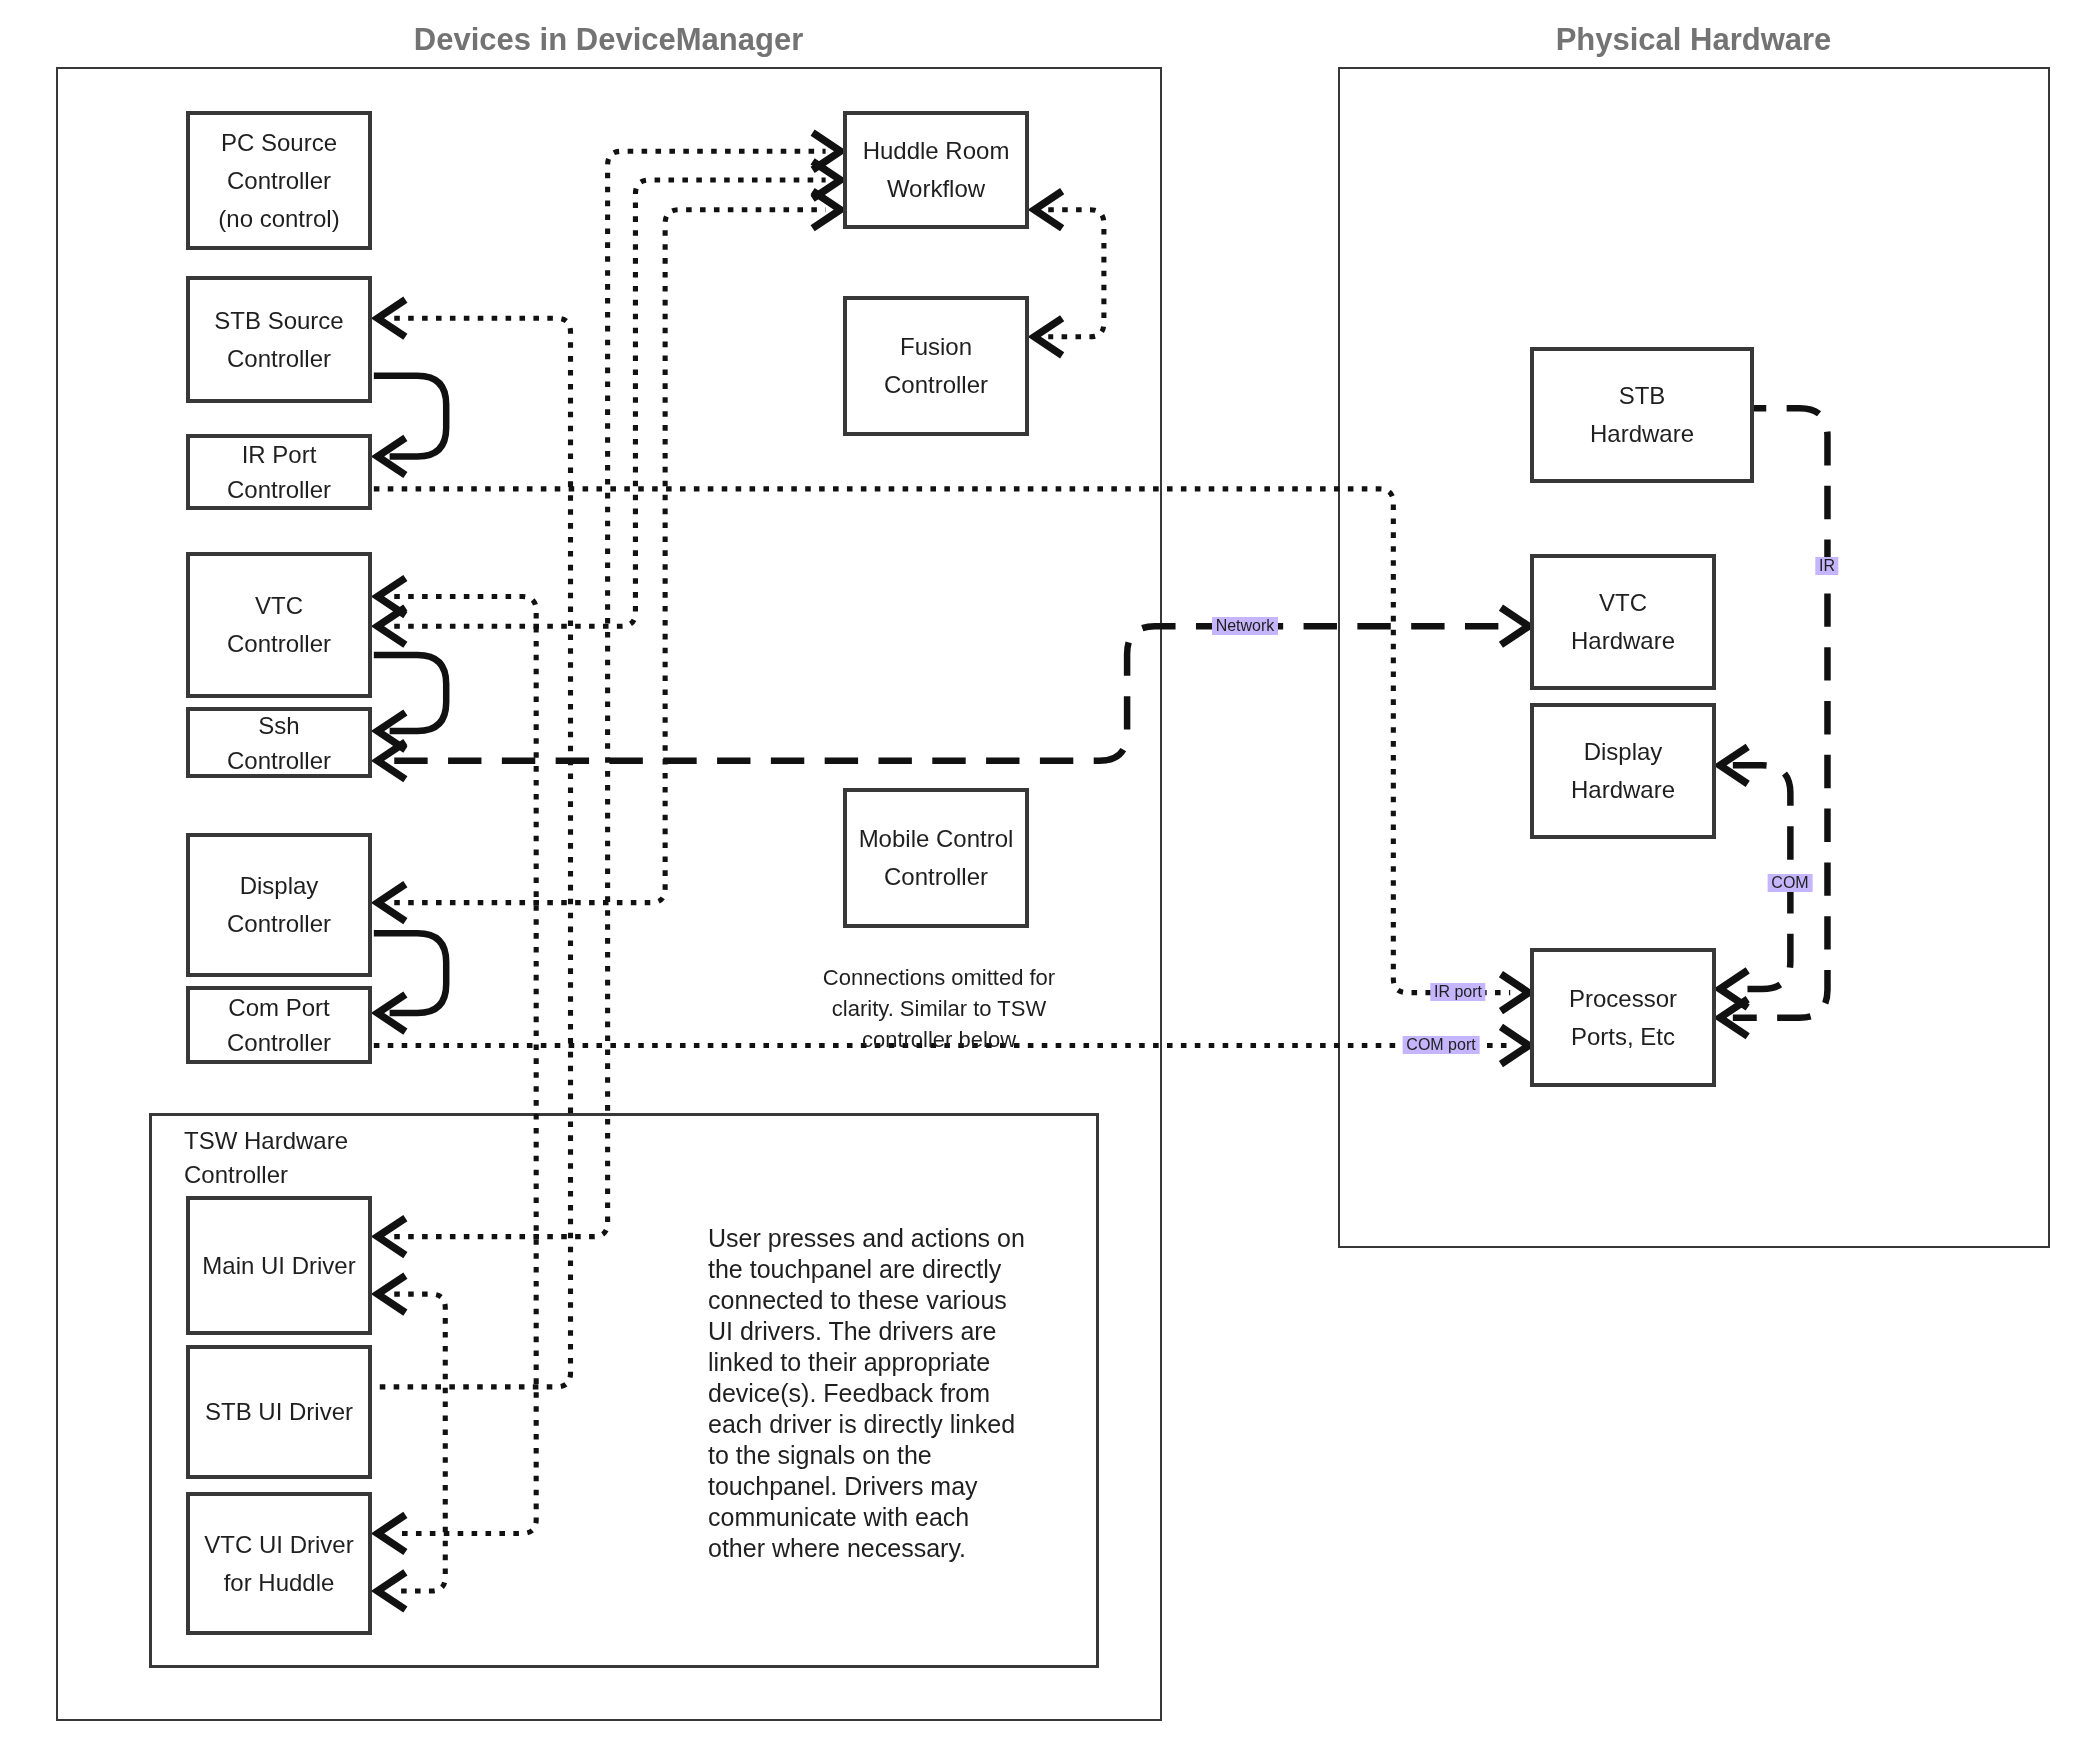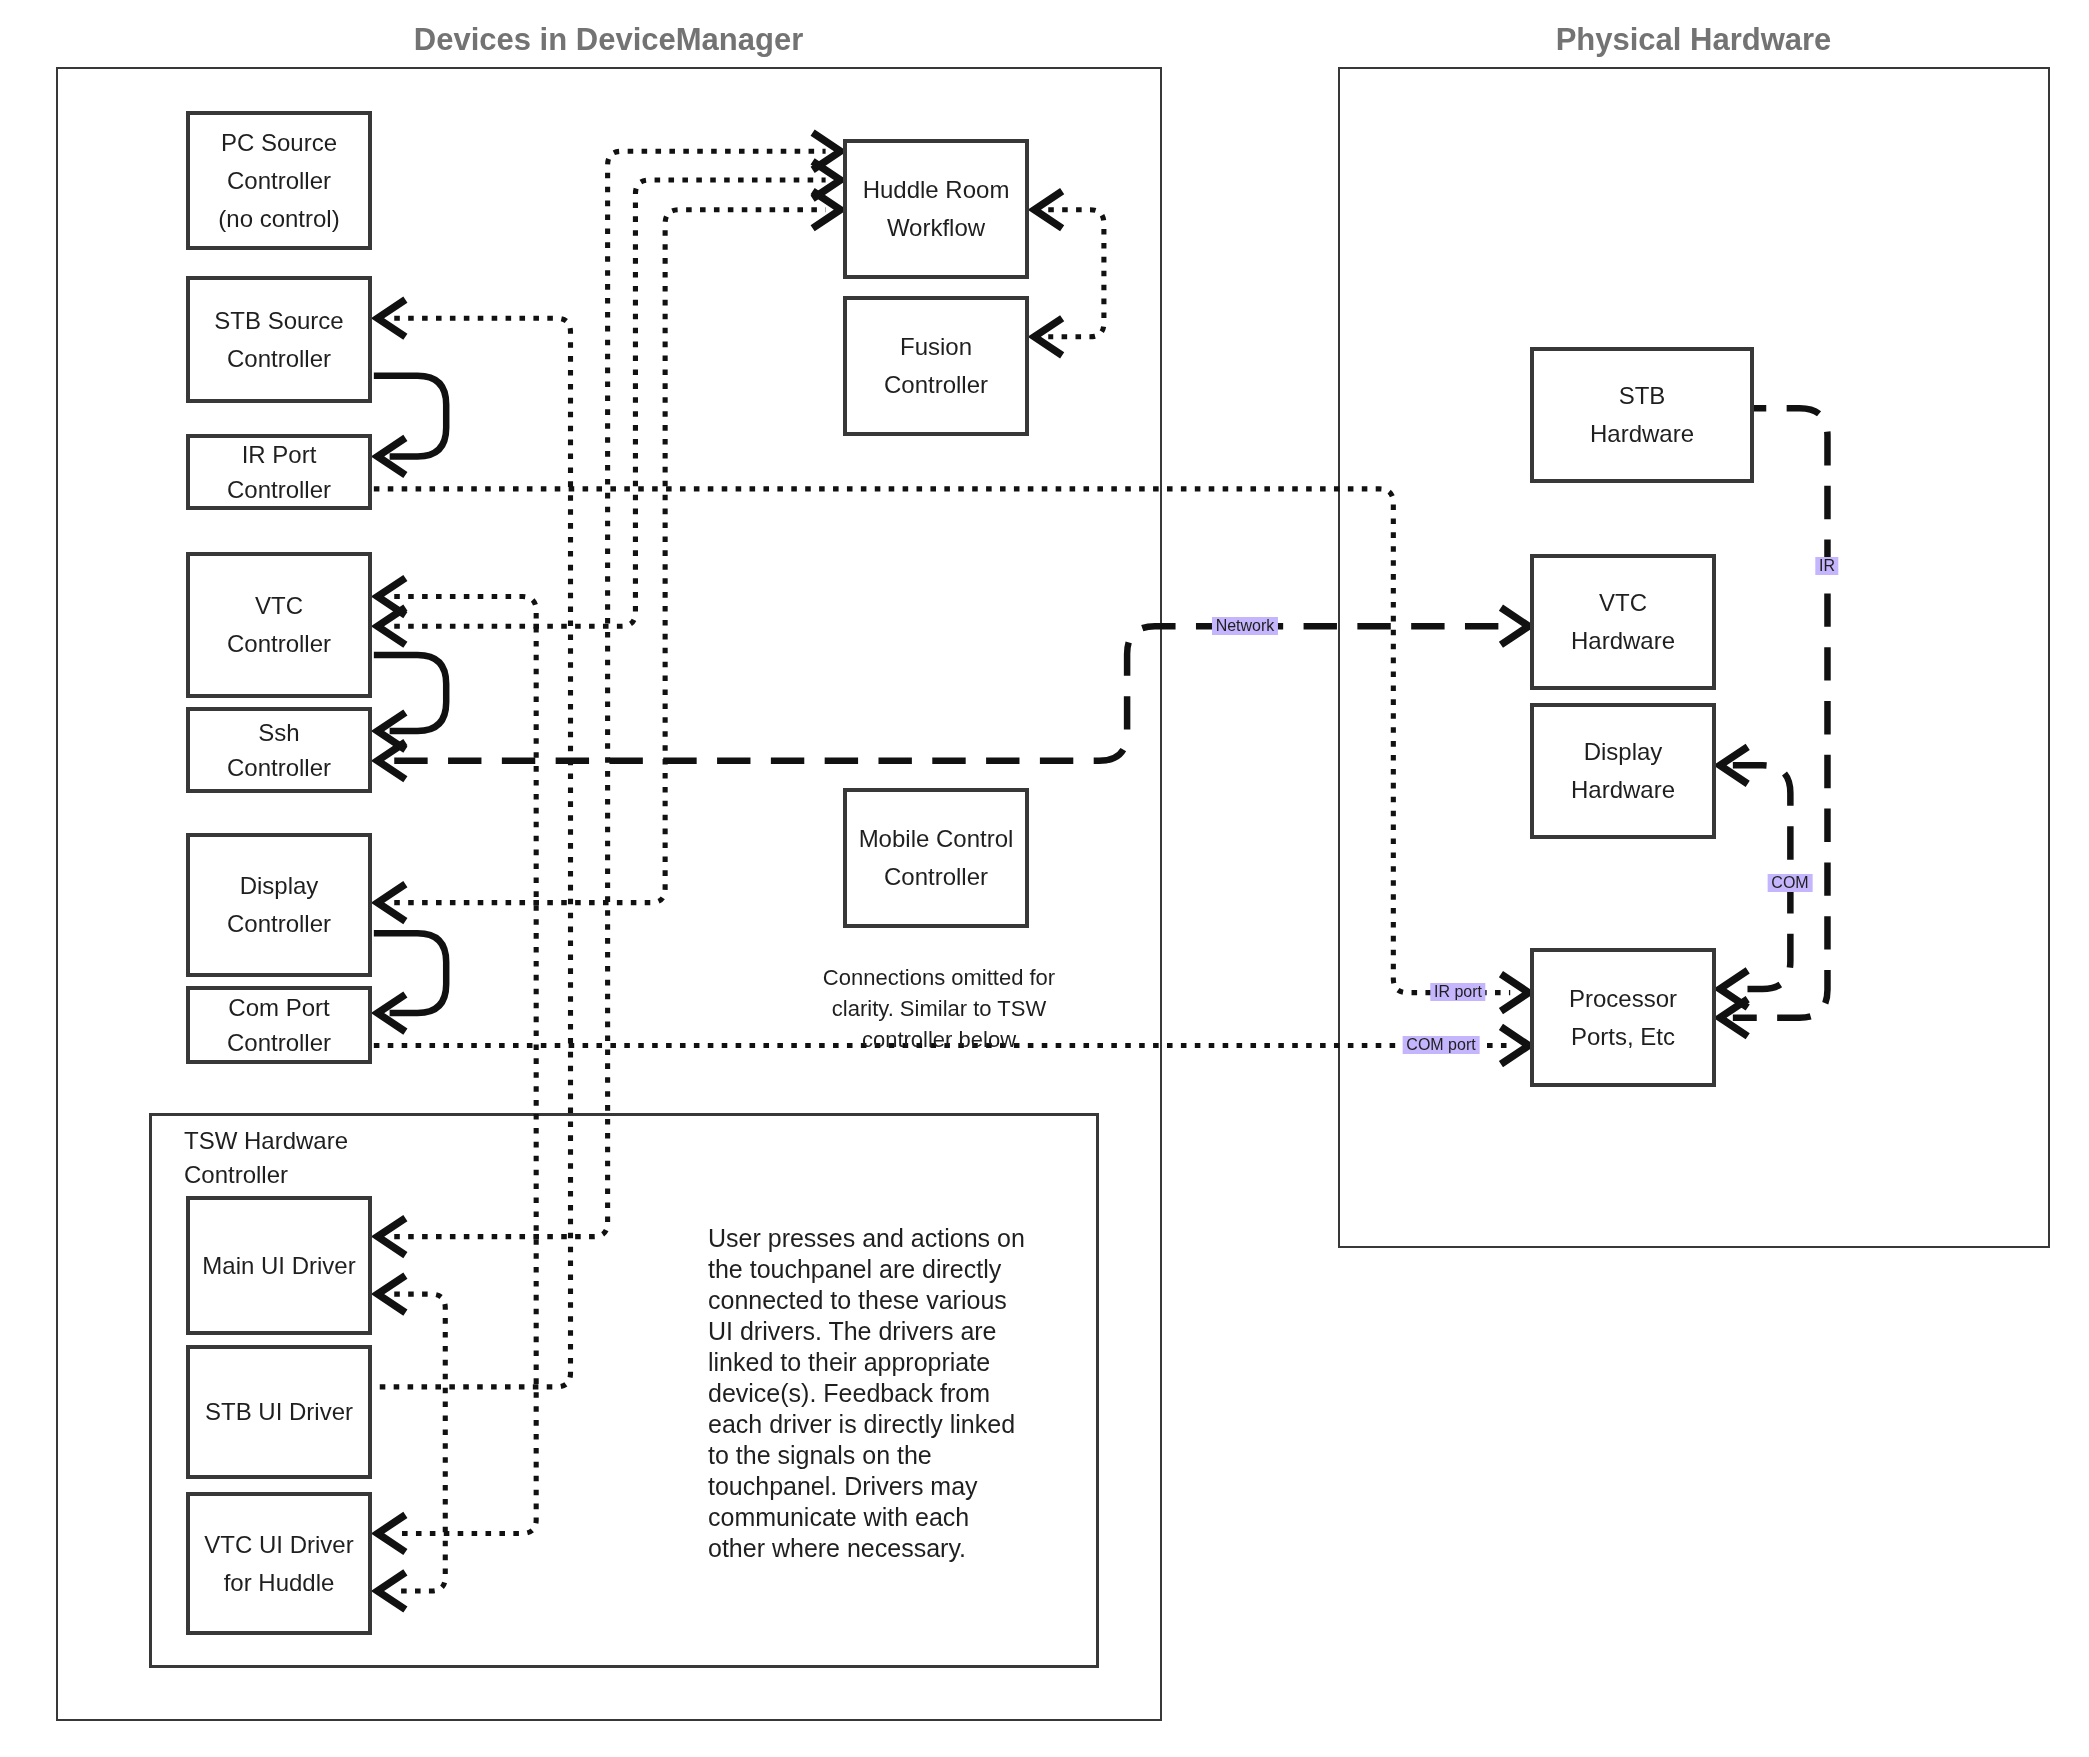"Huddle Room" div.box { height: 140px -> 118px; margin-top: 28px -> none }
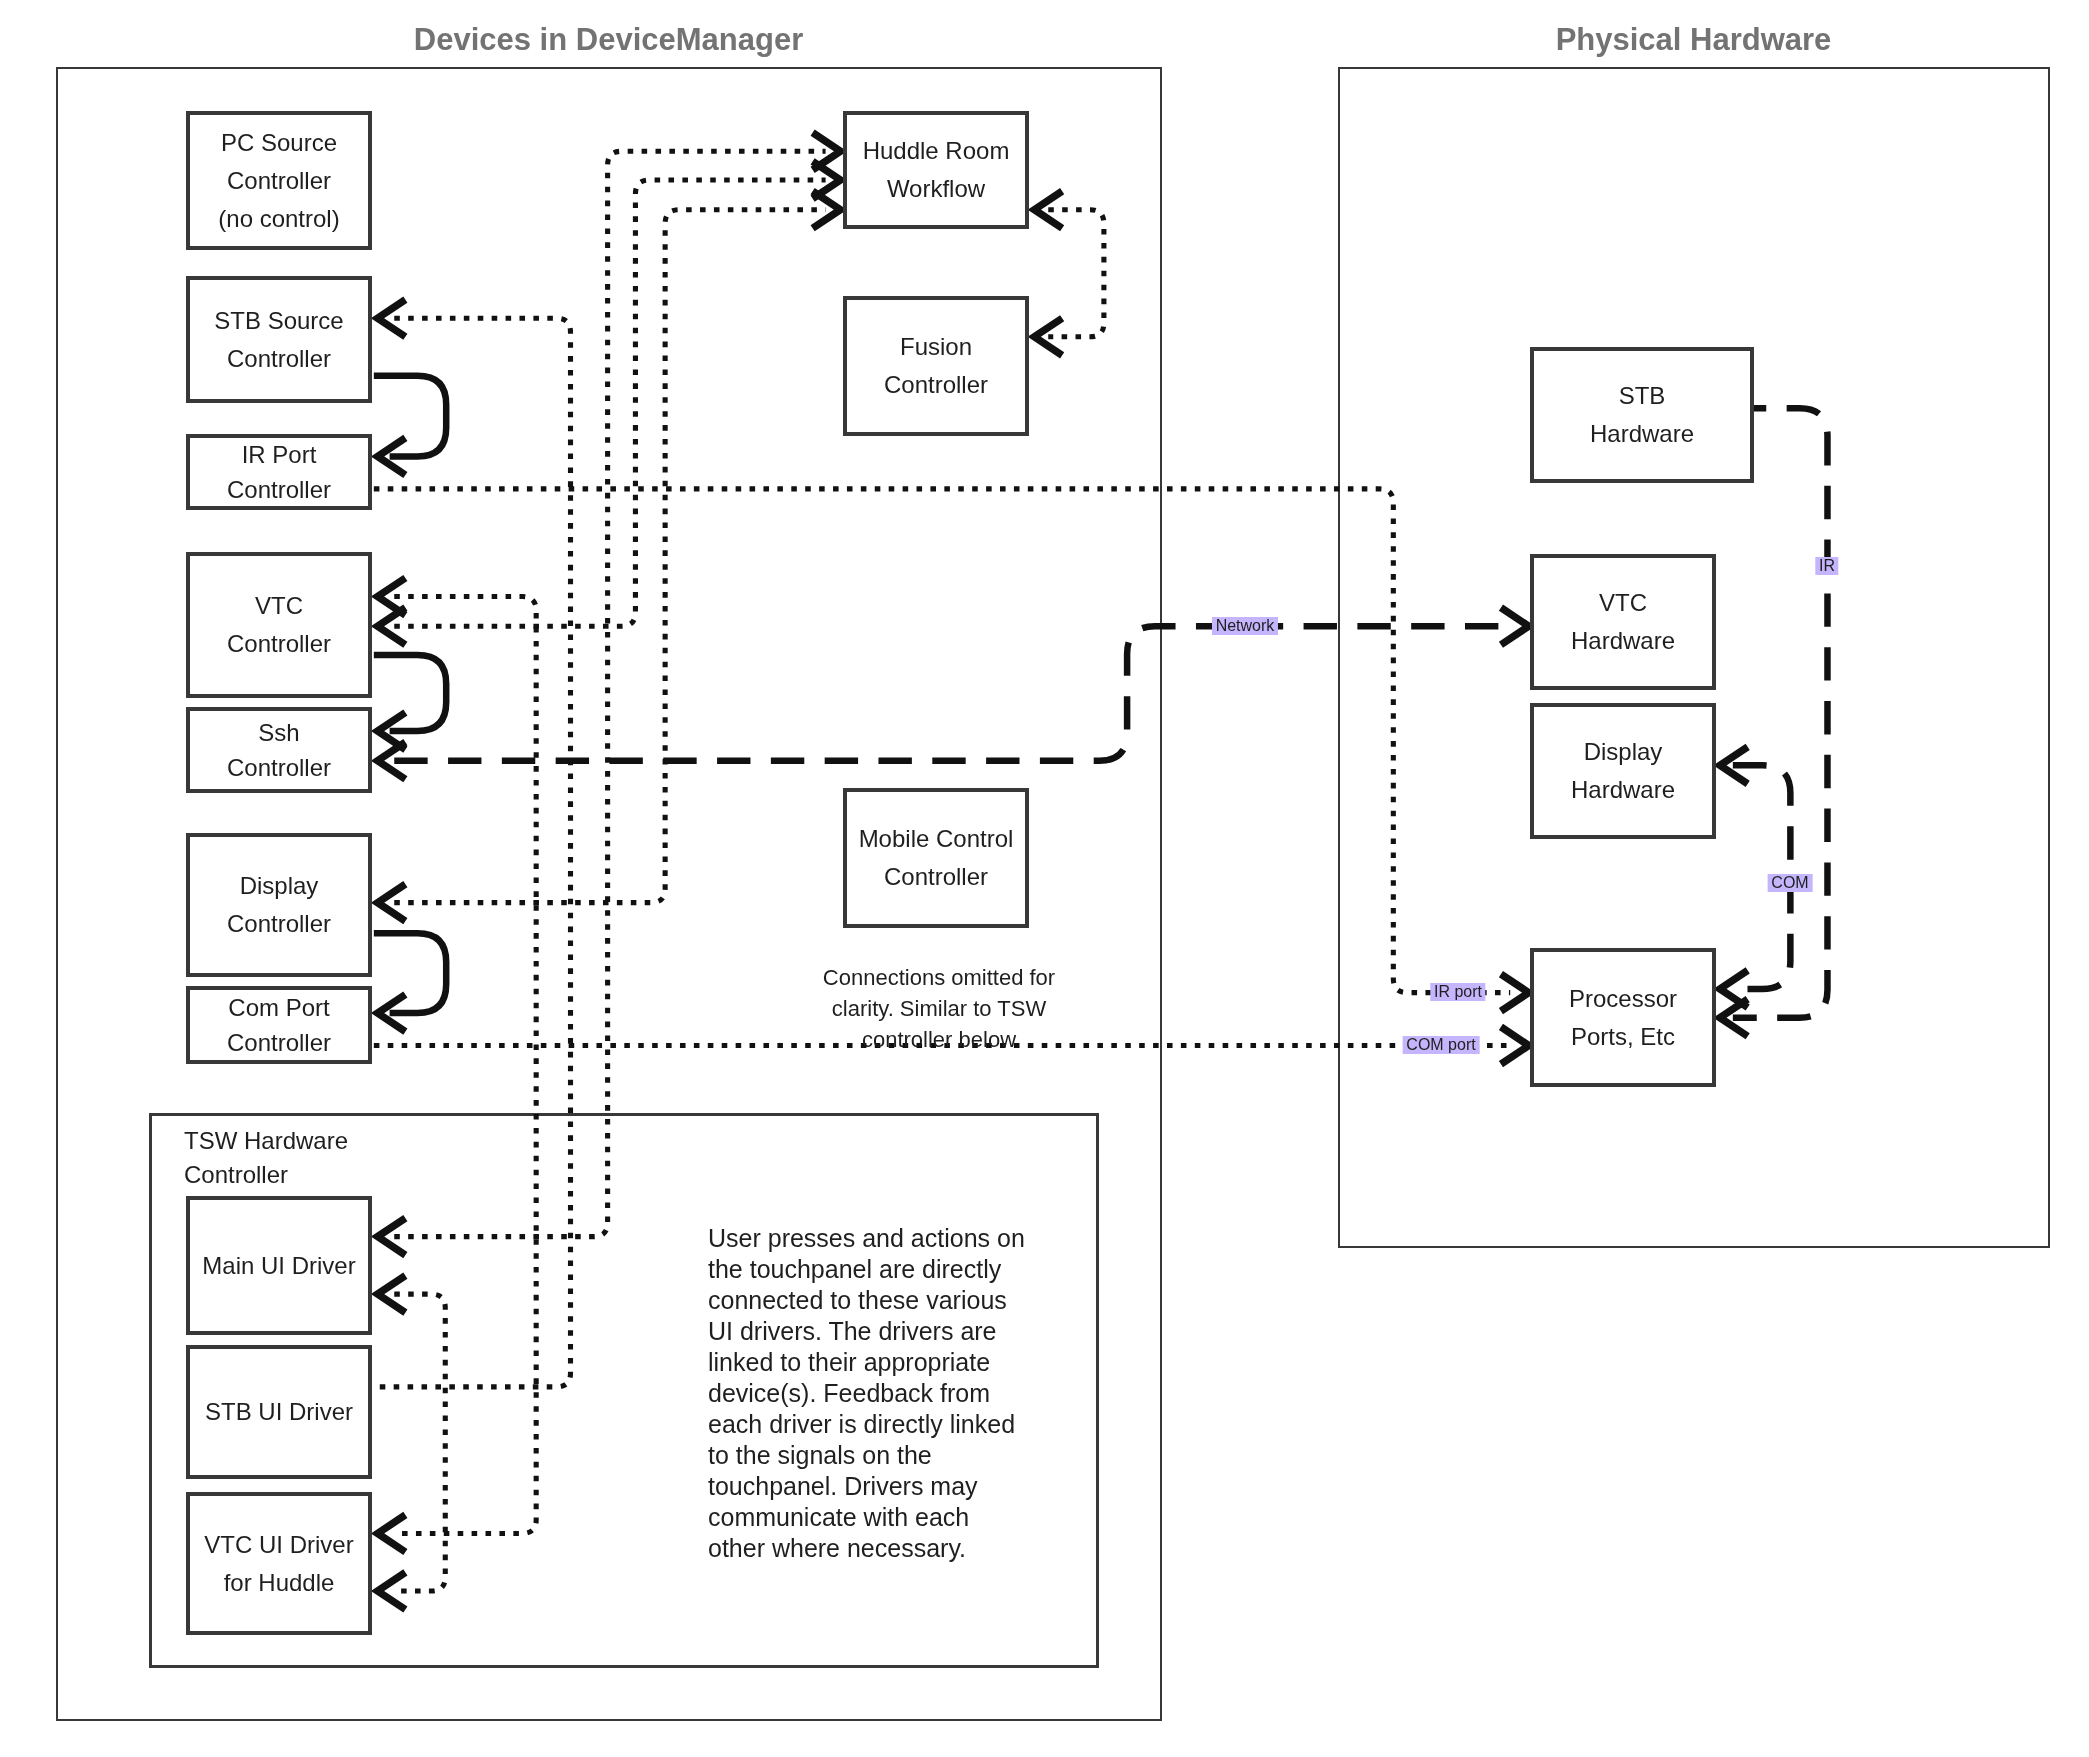"Ssh" div.box { height: 86px -> 71px }
